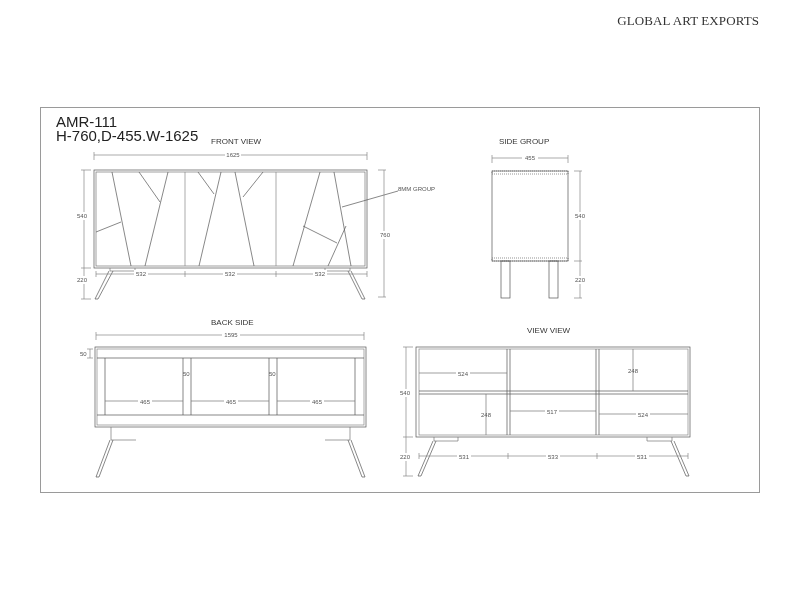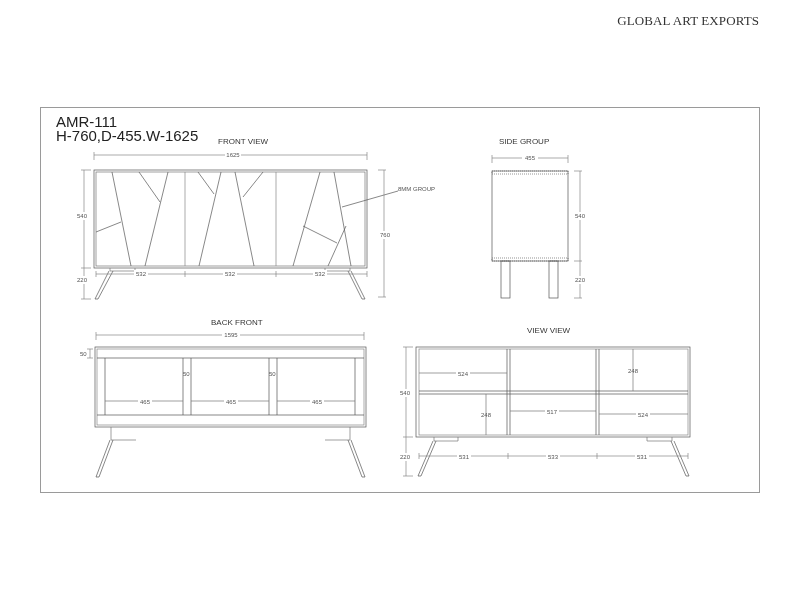"FRONT VIEW" div.view-title { margin-left: 7px -> none }
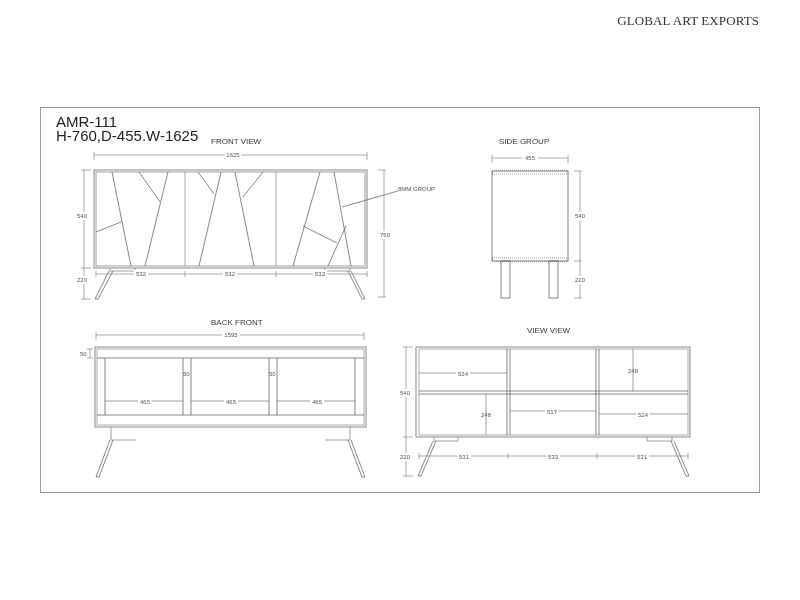"BACK FRONT" div.view-title { text: FRONT -> SIDE }
